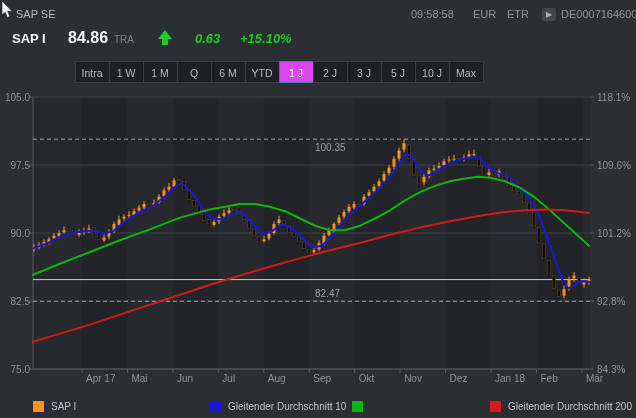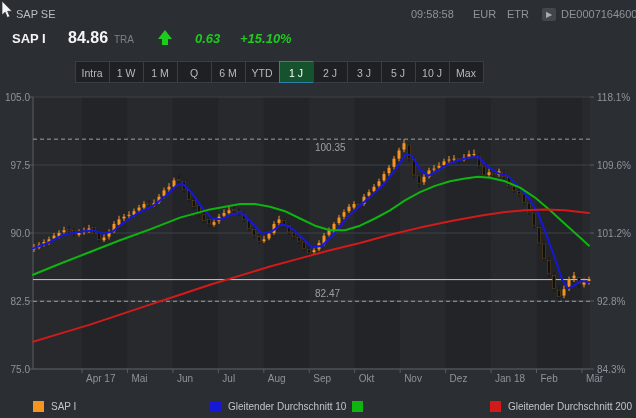"1 J" .rbtn.sel { background: #14532d -> #d946ef }
